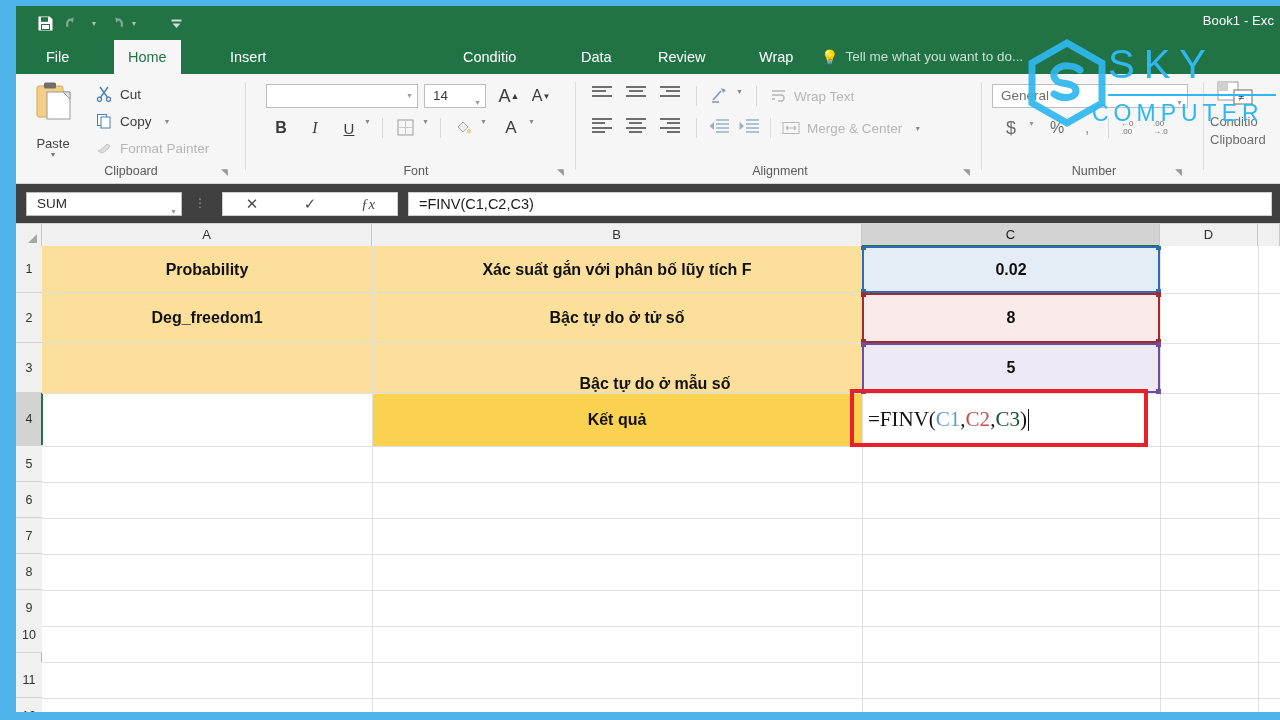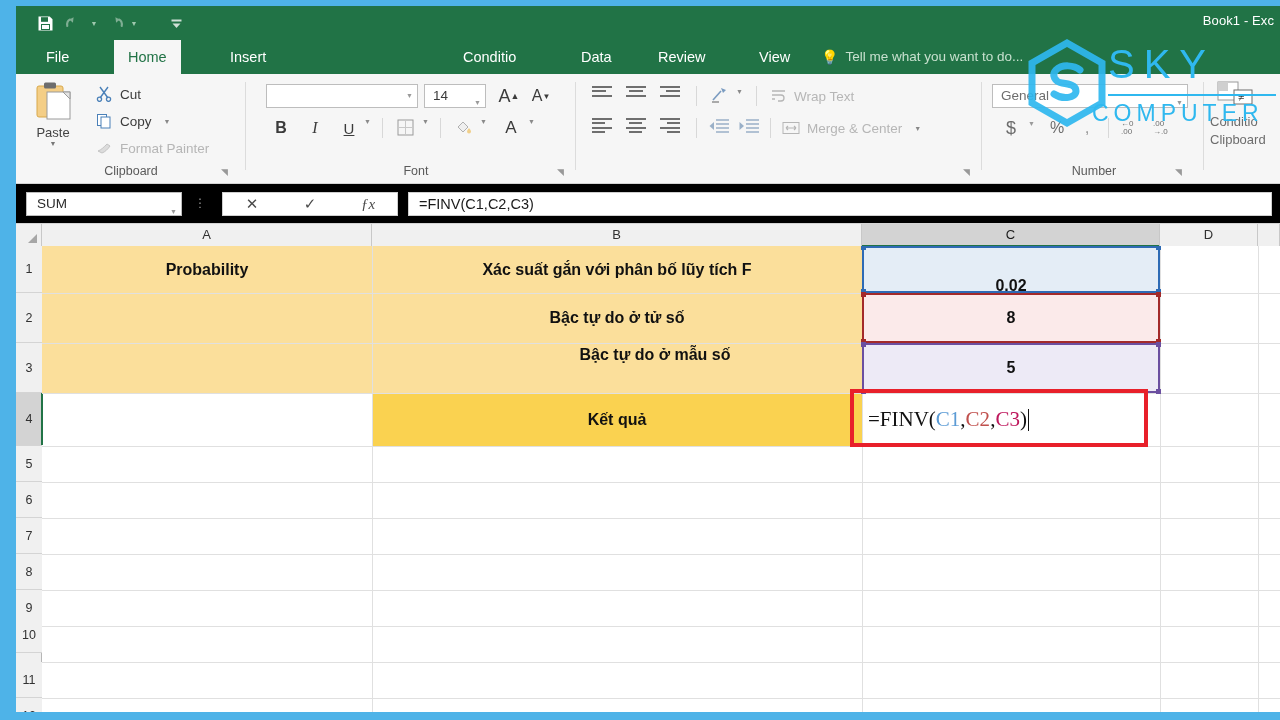"View" div.tab { text: View -> Wrap }
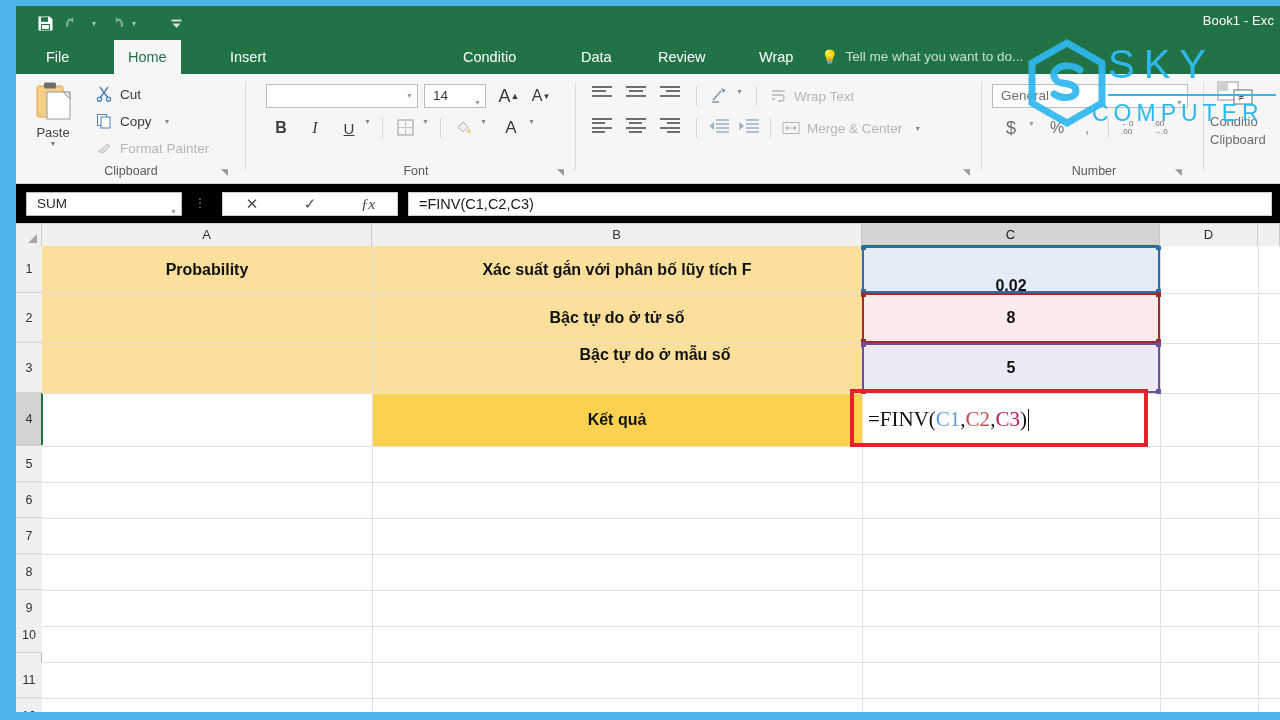"Paste" .paste-label { margin-top: 1px -> 12px }
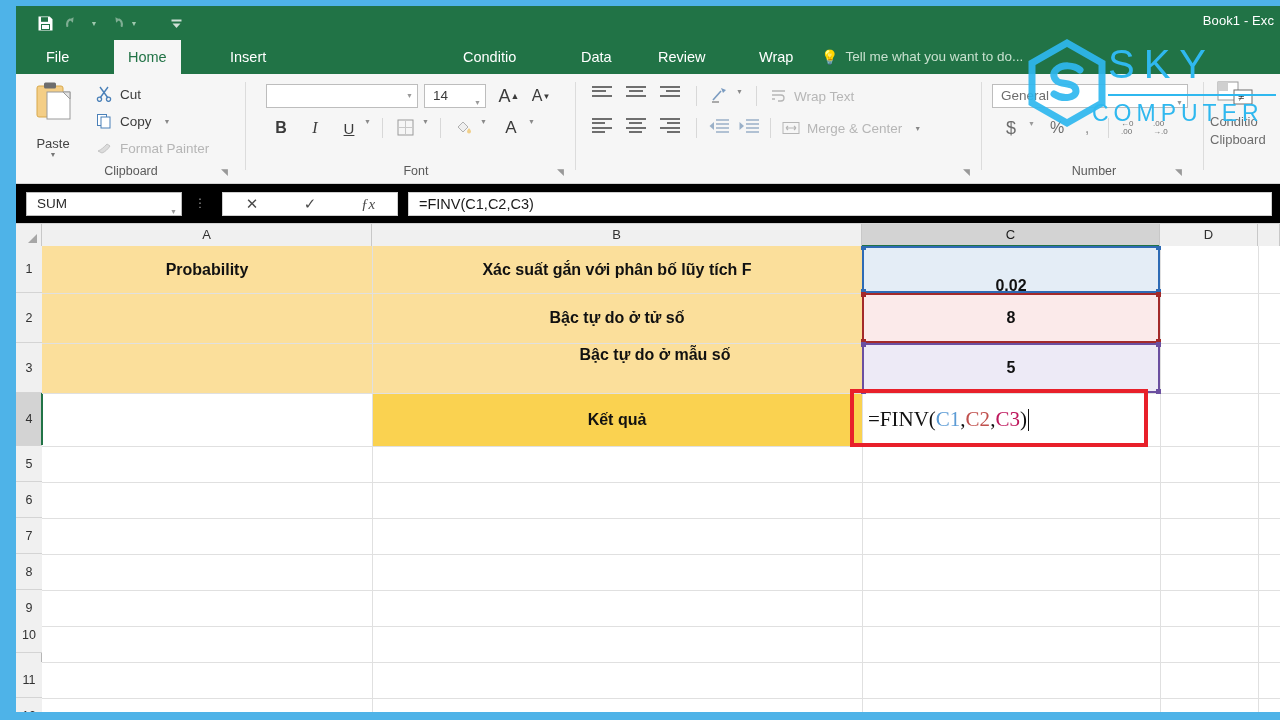"Alignment" div.grp-label { html: none -> <div>Alignment</div> }
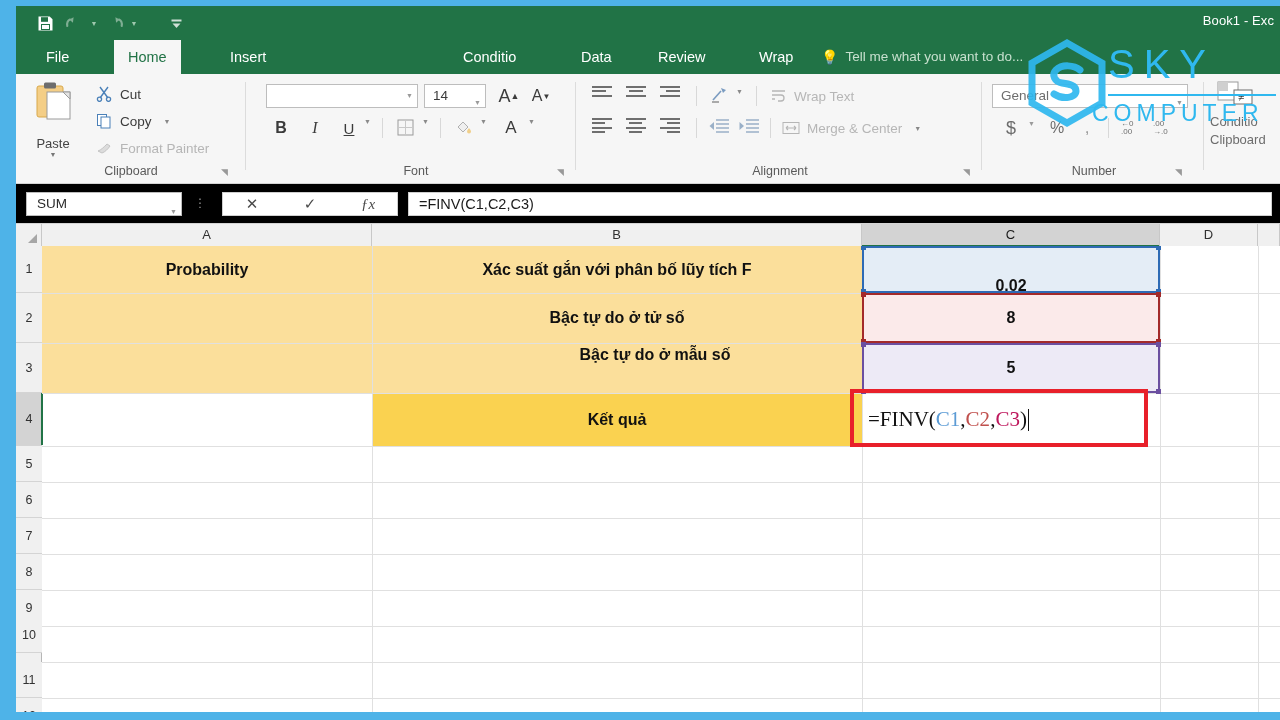"SUM" .fbar { background: #000000 -> #404040 }
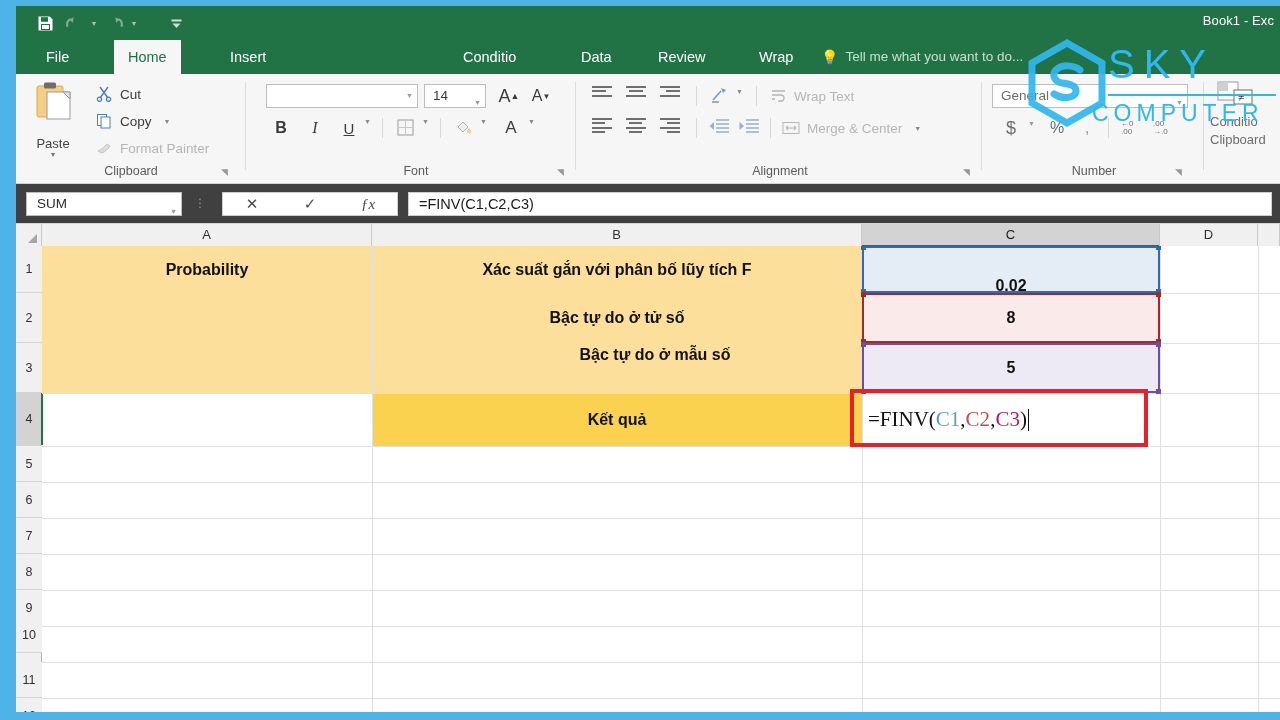"0.02" div.cell { top: 16px -> 0 }
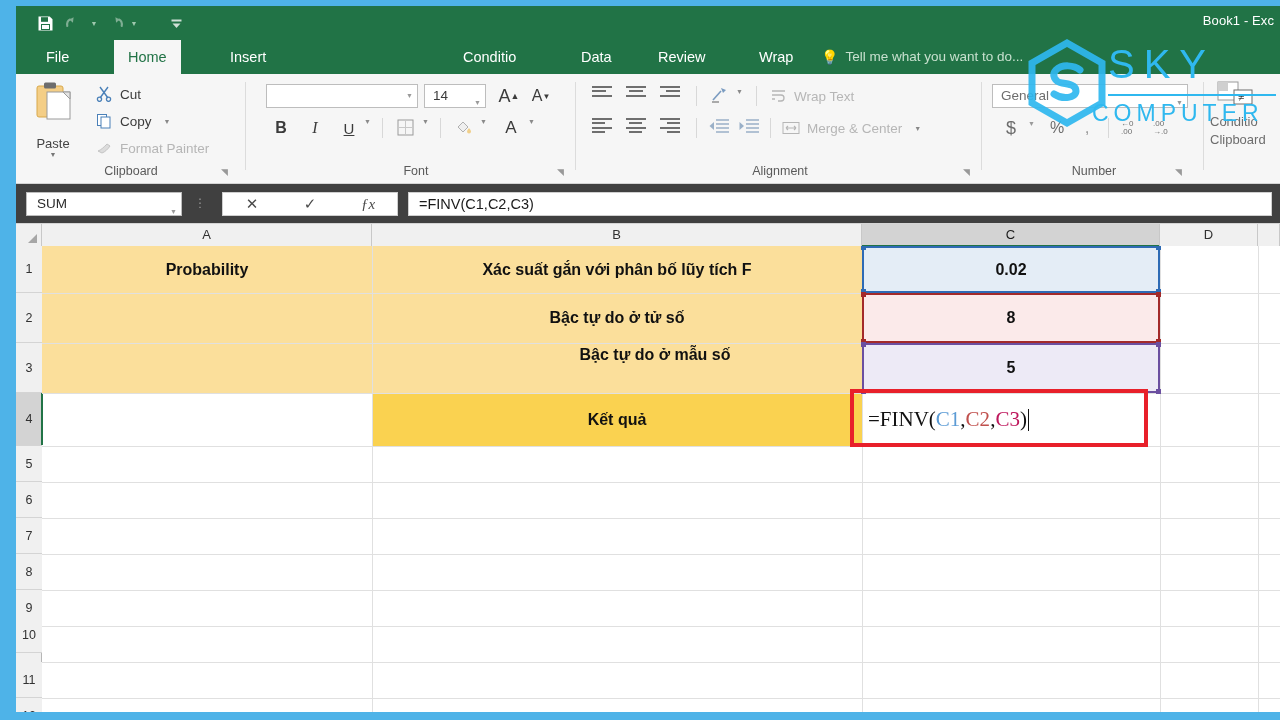"Deg_freedom1" div.cell { html: none -> <div>Deg_freedom1</div> }
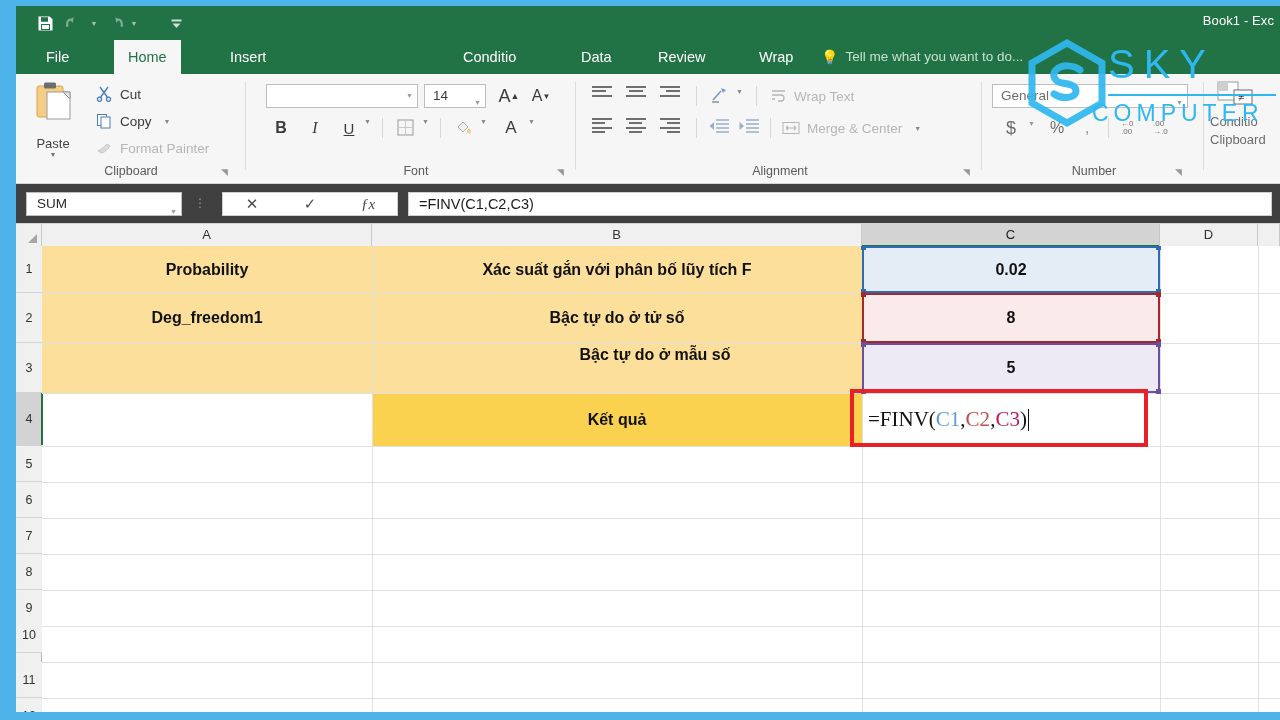"Bậc tự do ở mẫu" div.cell { top: 84px -> 113px }
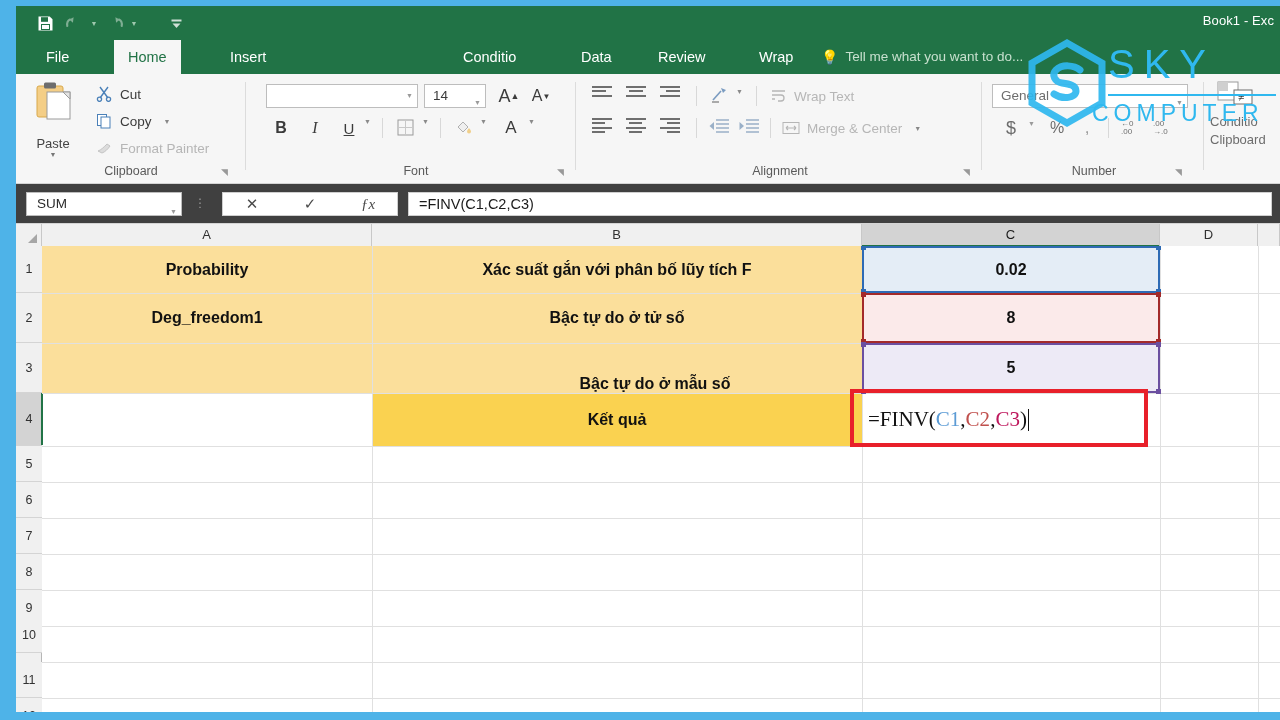"C3" span { color: #be185d -> #14532d }
